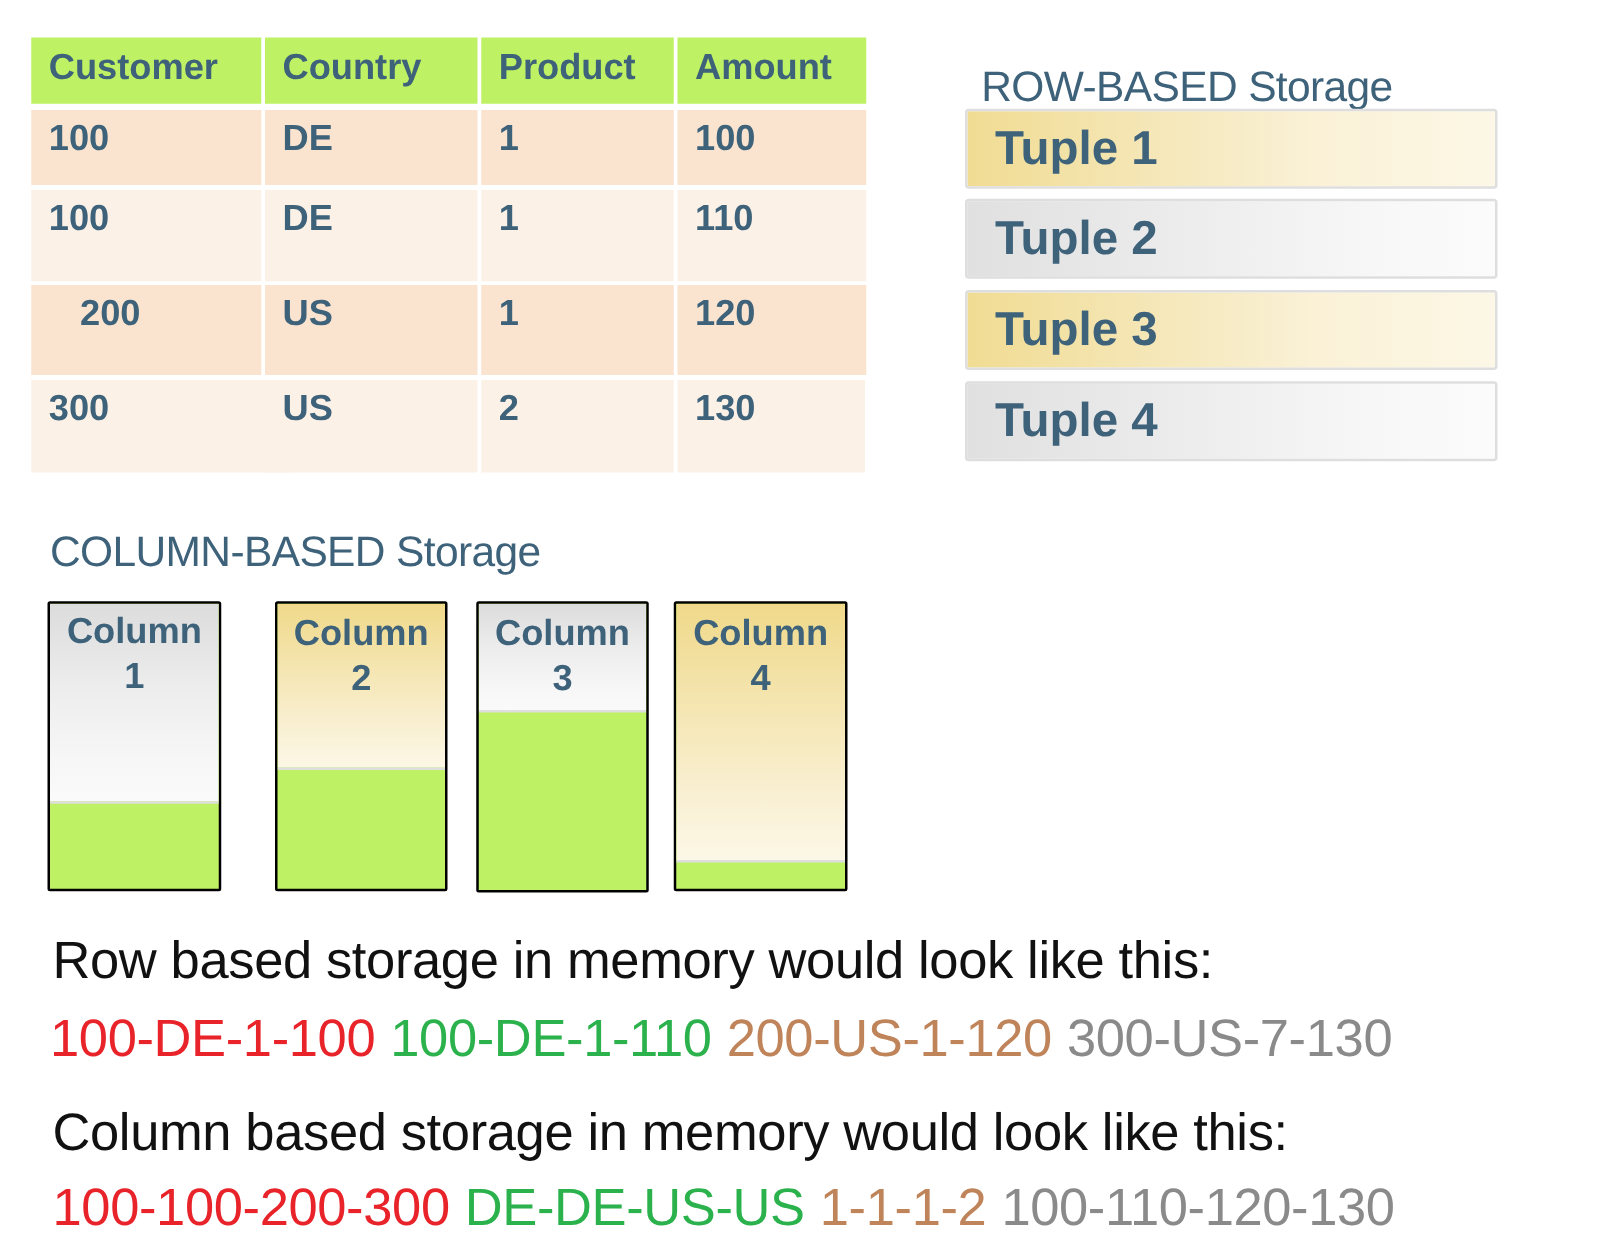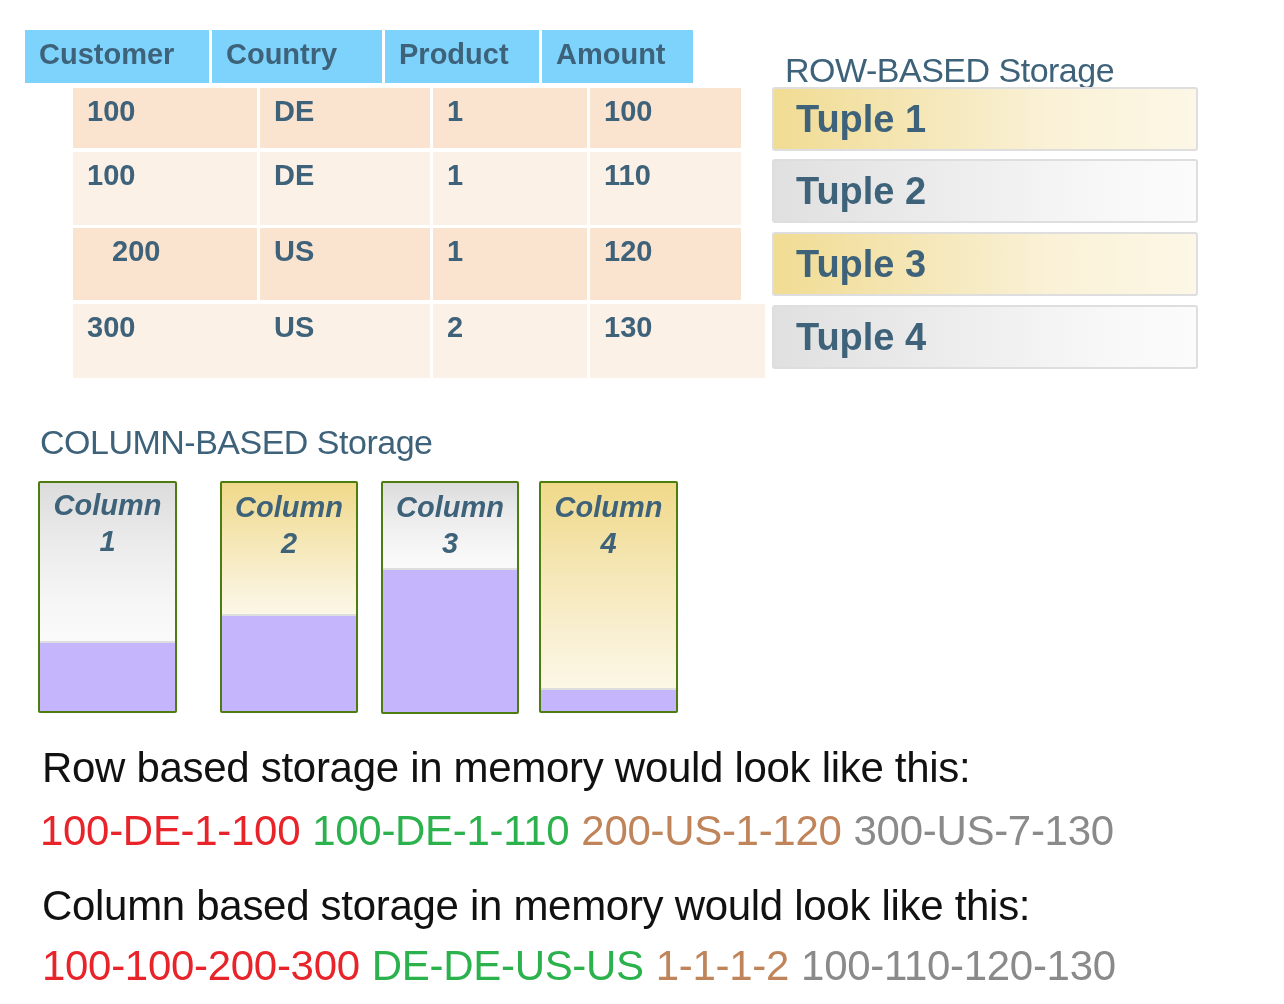"Customer" .thead { background: #7dd3fc -> #bef264 }
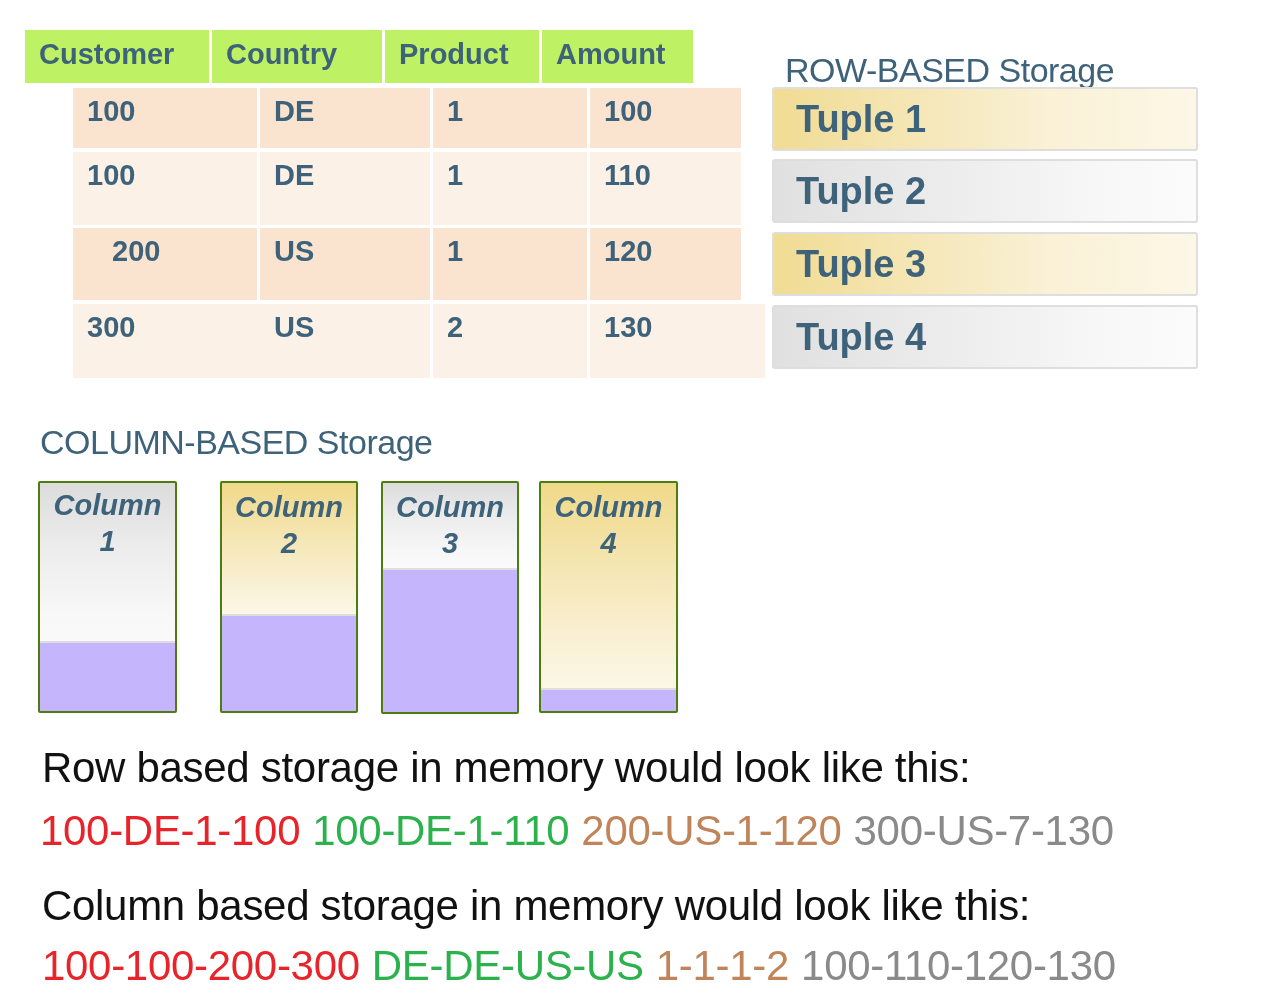"100" .tcell.body { margin-left: 48px -> none }
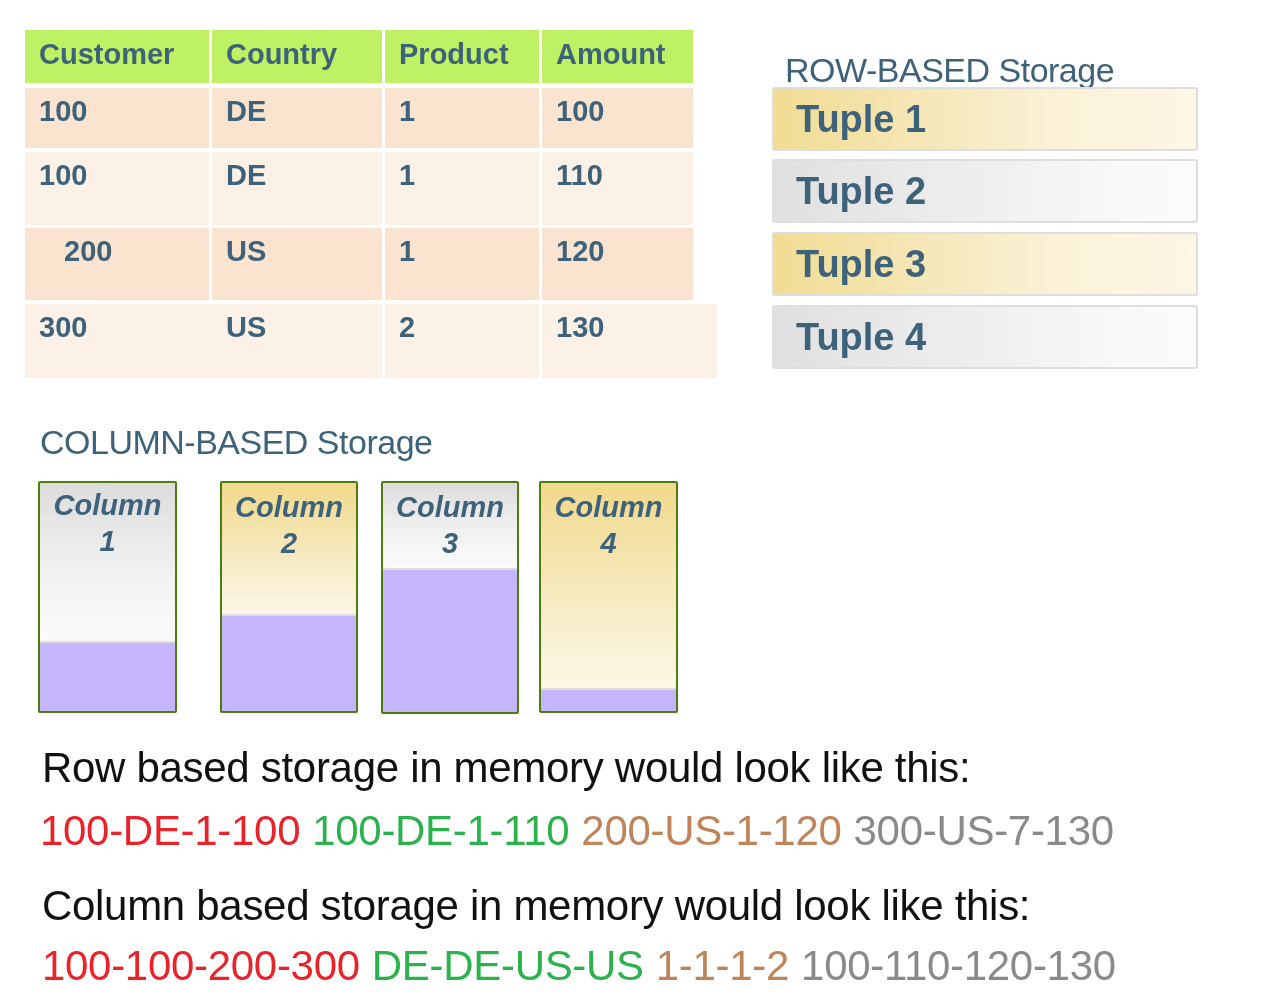"130" div.tcell { width: 175px -> 150px }
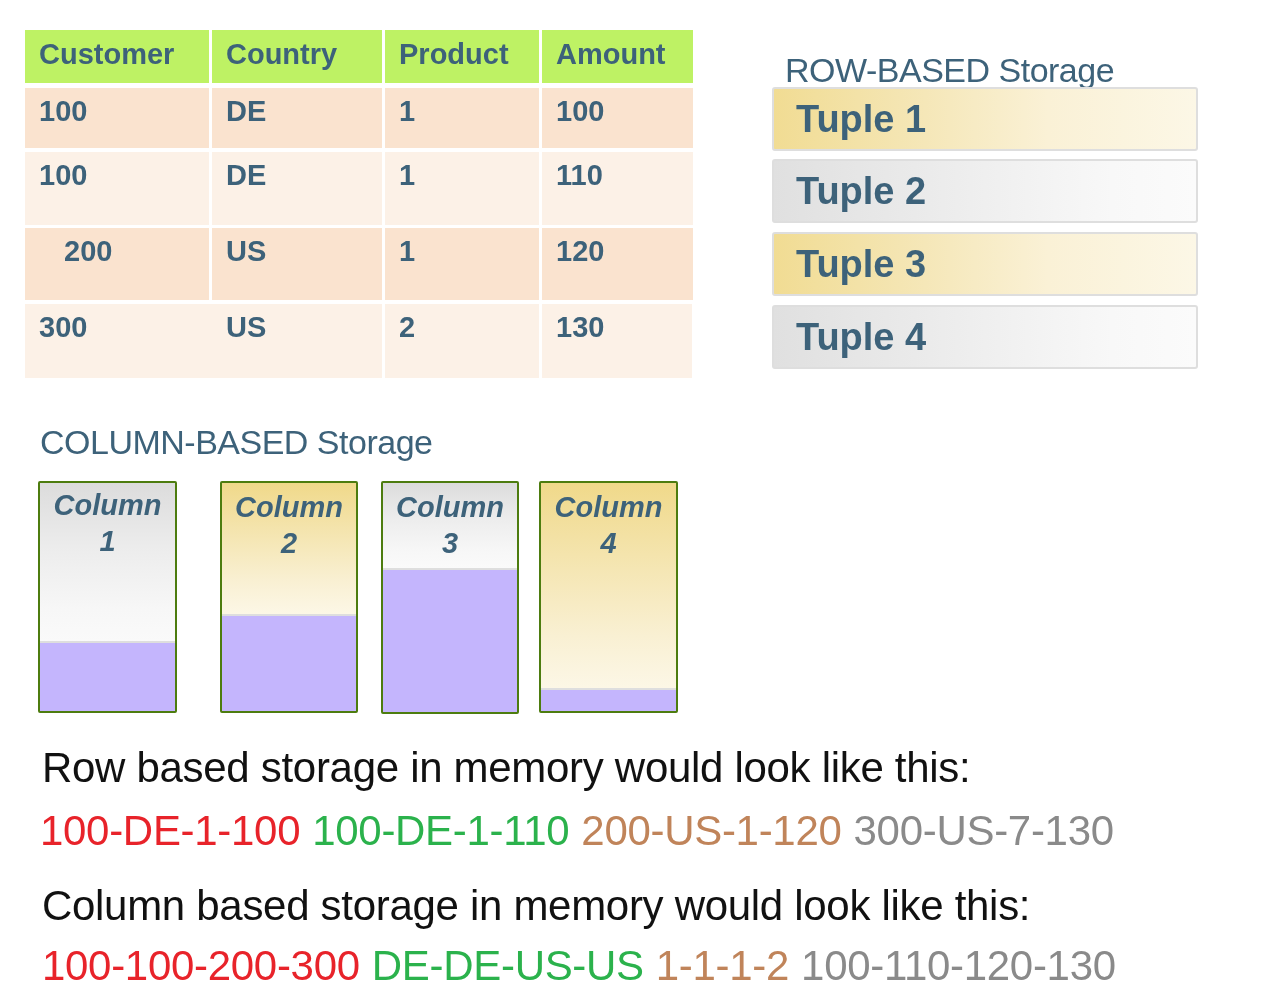"Column" .colbox { background: #c4b5fd -> #bef264; border: 2px solid #4d7c0f -> 2px solid #000000; font-style: italic -> none }
